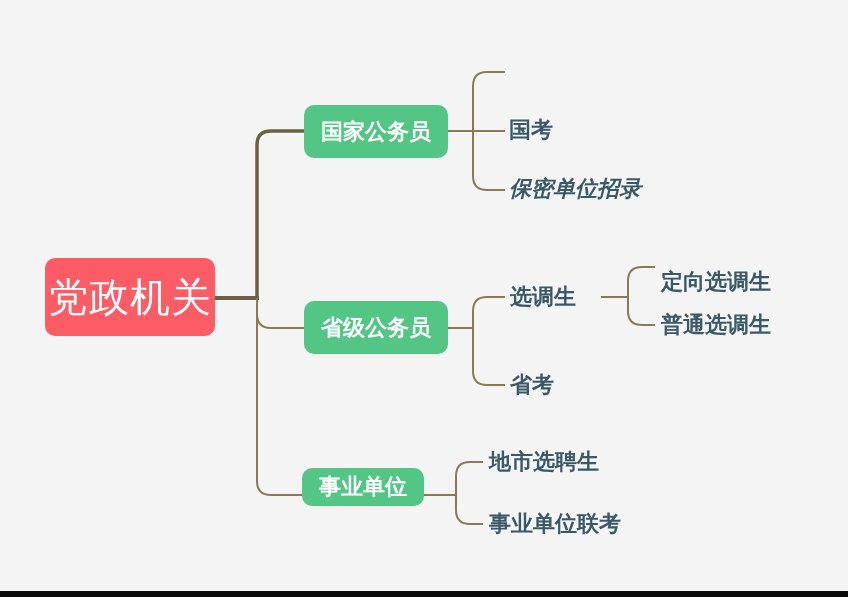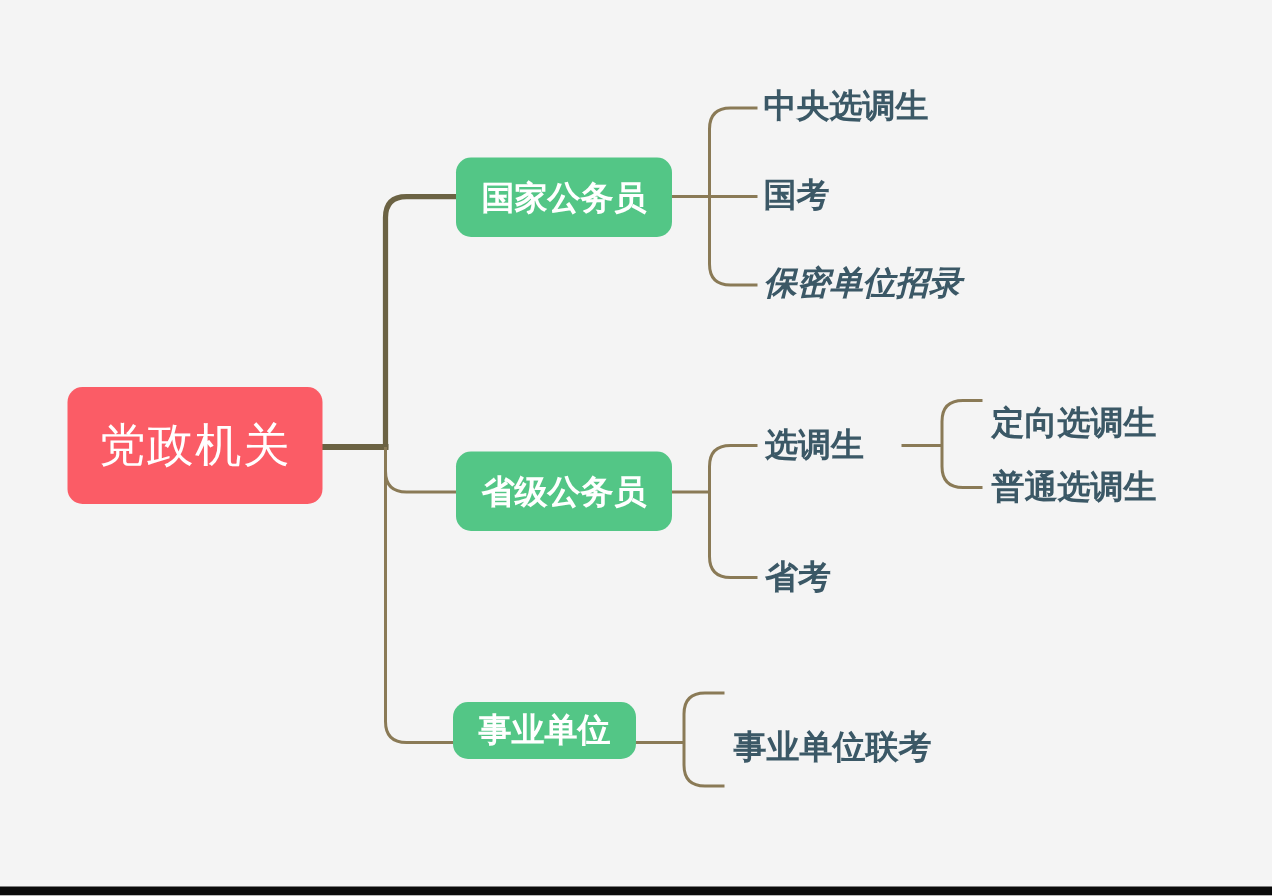"中央选调生" div.leaf { html: <div>中央选调生</div> -> none }
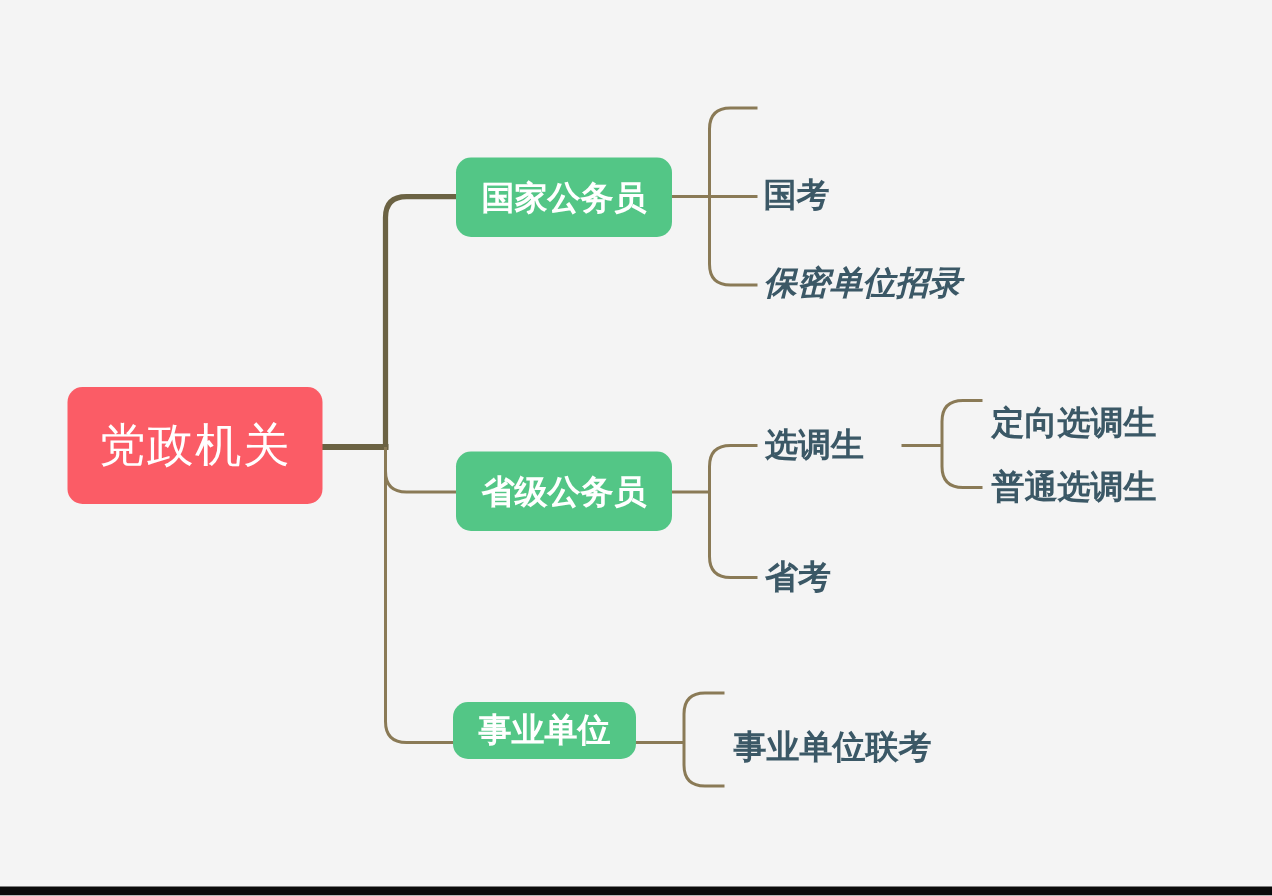"党政机关" .node.root { font-size: 31px -> 40px }
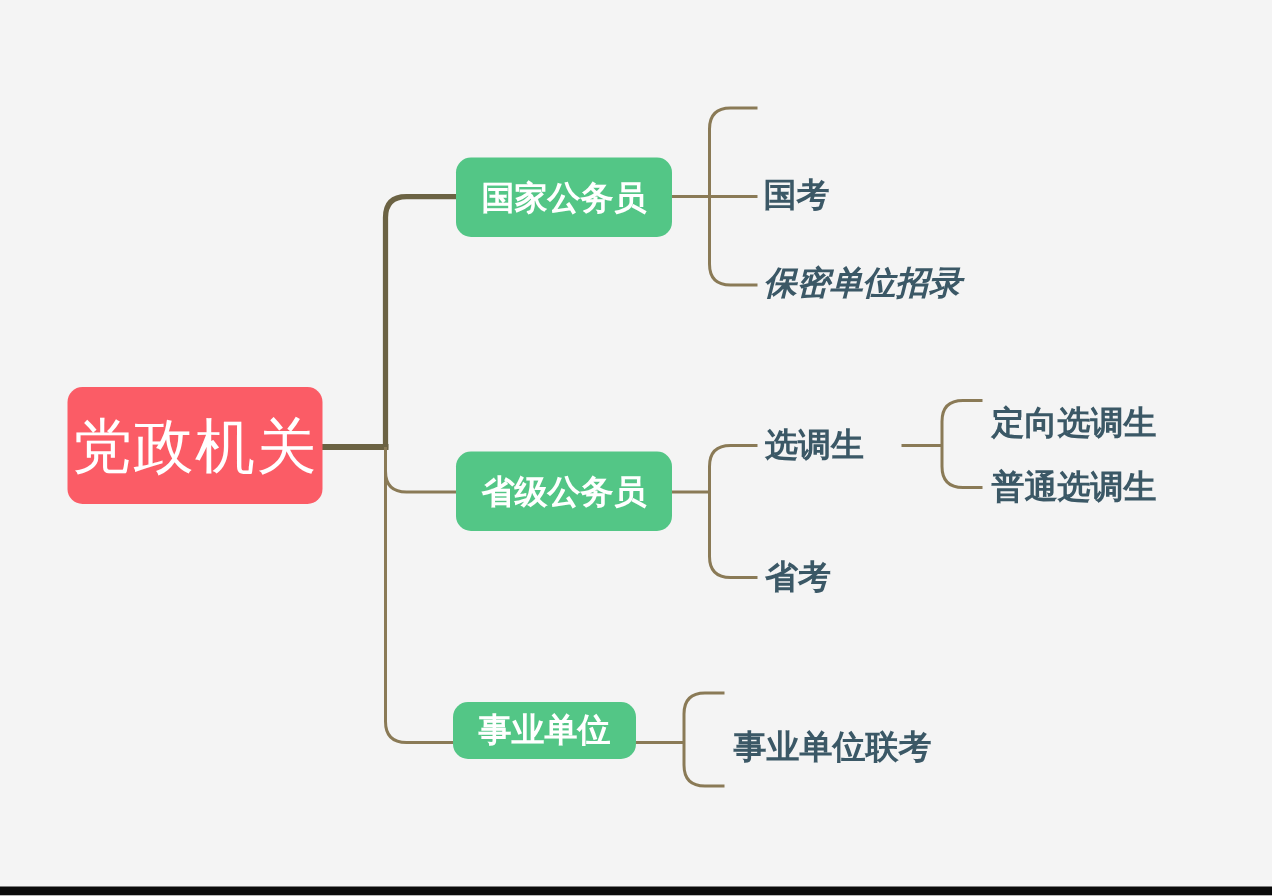"地市选聘生" div.leaf { html: none -> <div>地市选聘生</div> }
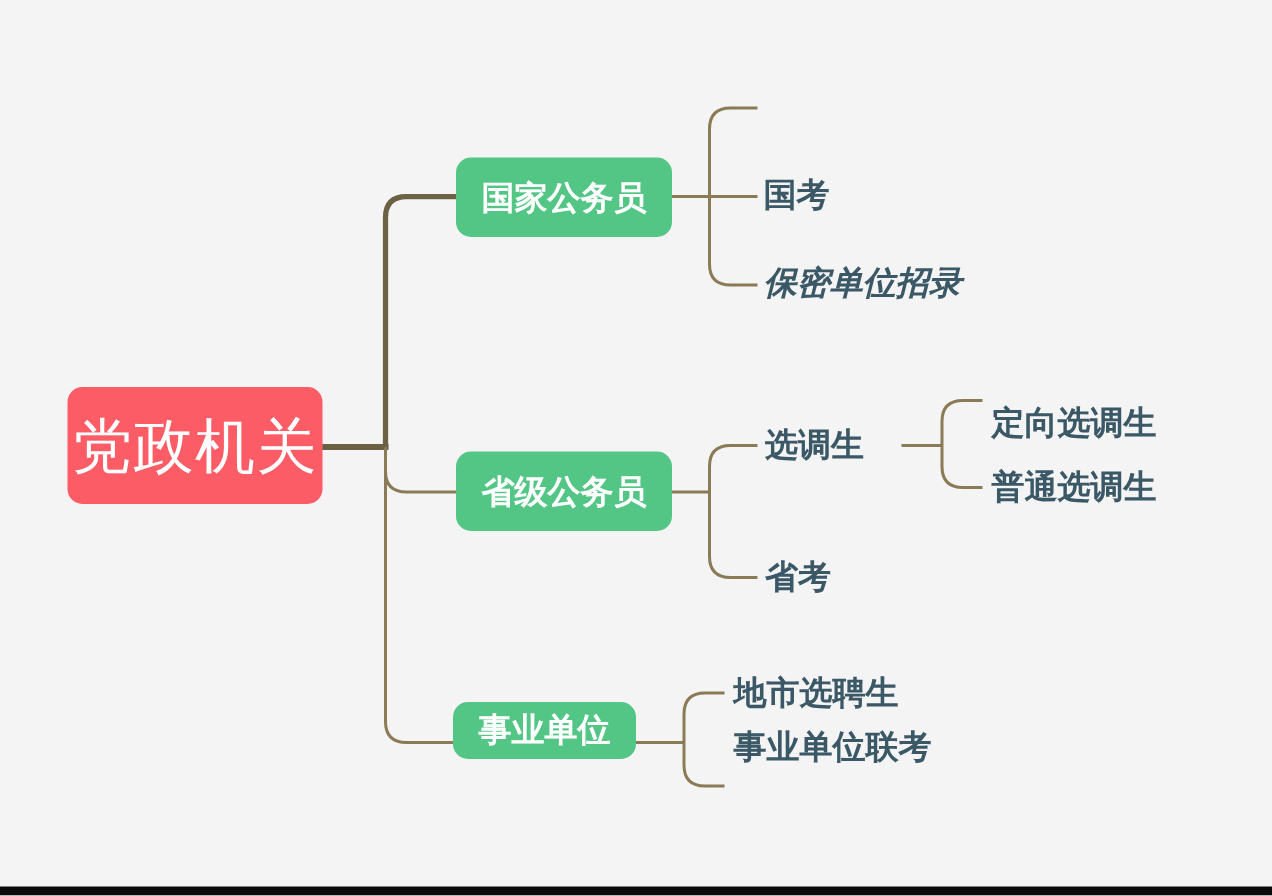"事业单位联考" div.leaf { top: 498px -> 524px }
